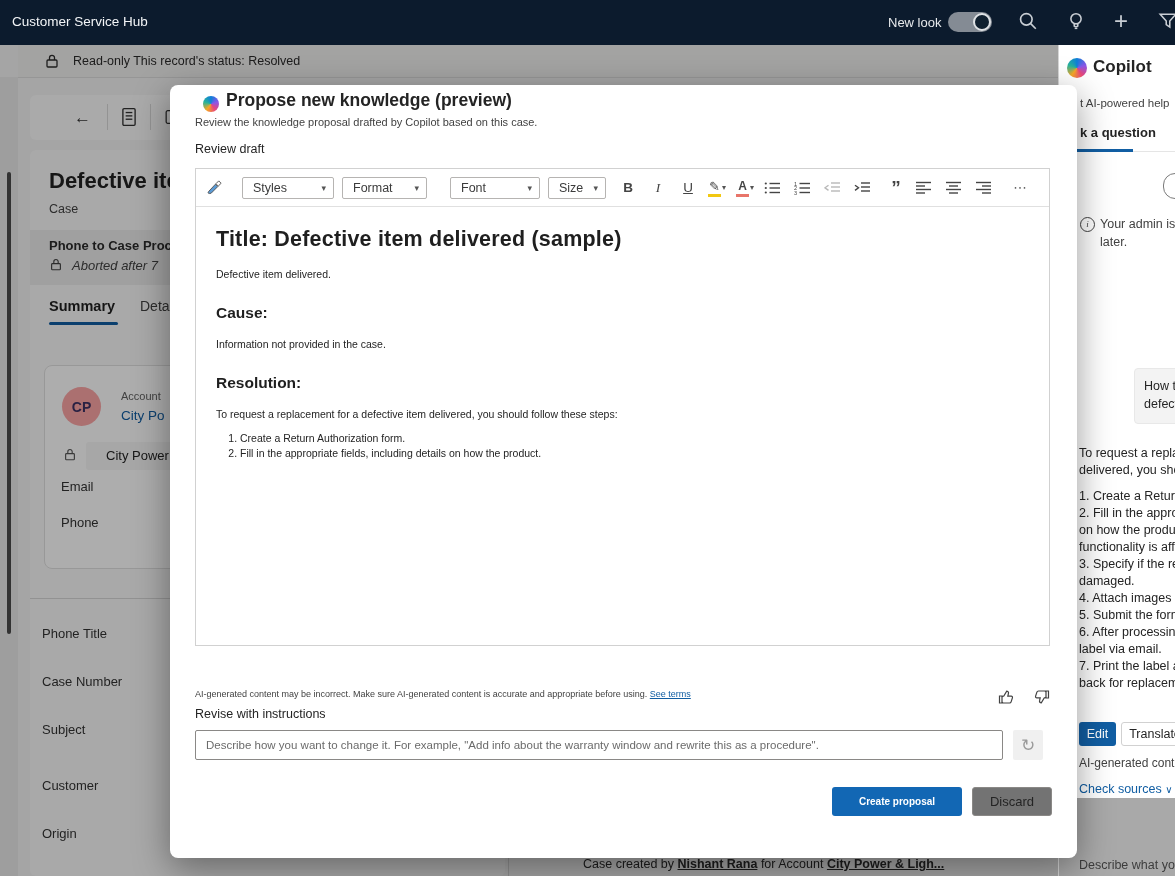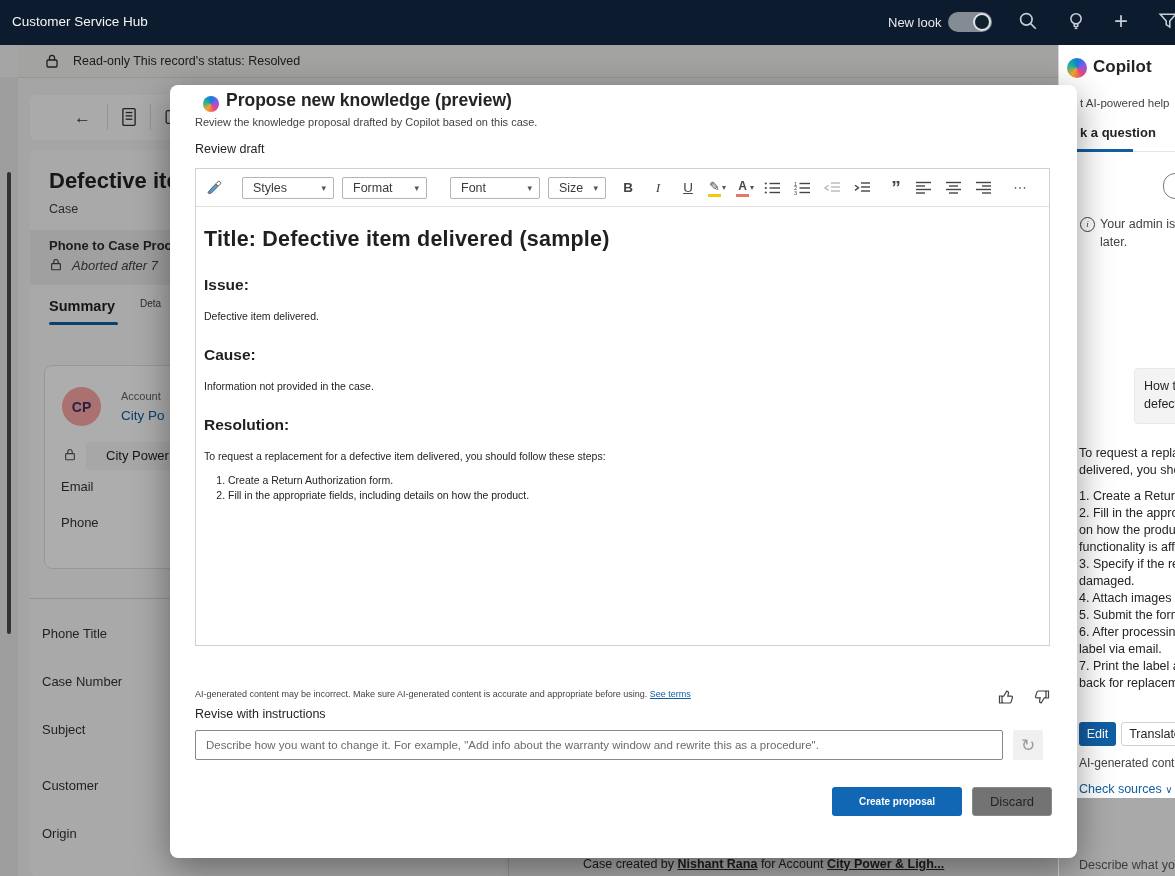"Title: Defective item delivered (sample)" .econtent { margin-left: none -> 12px }
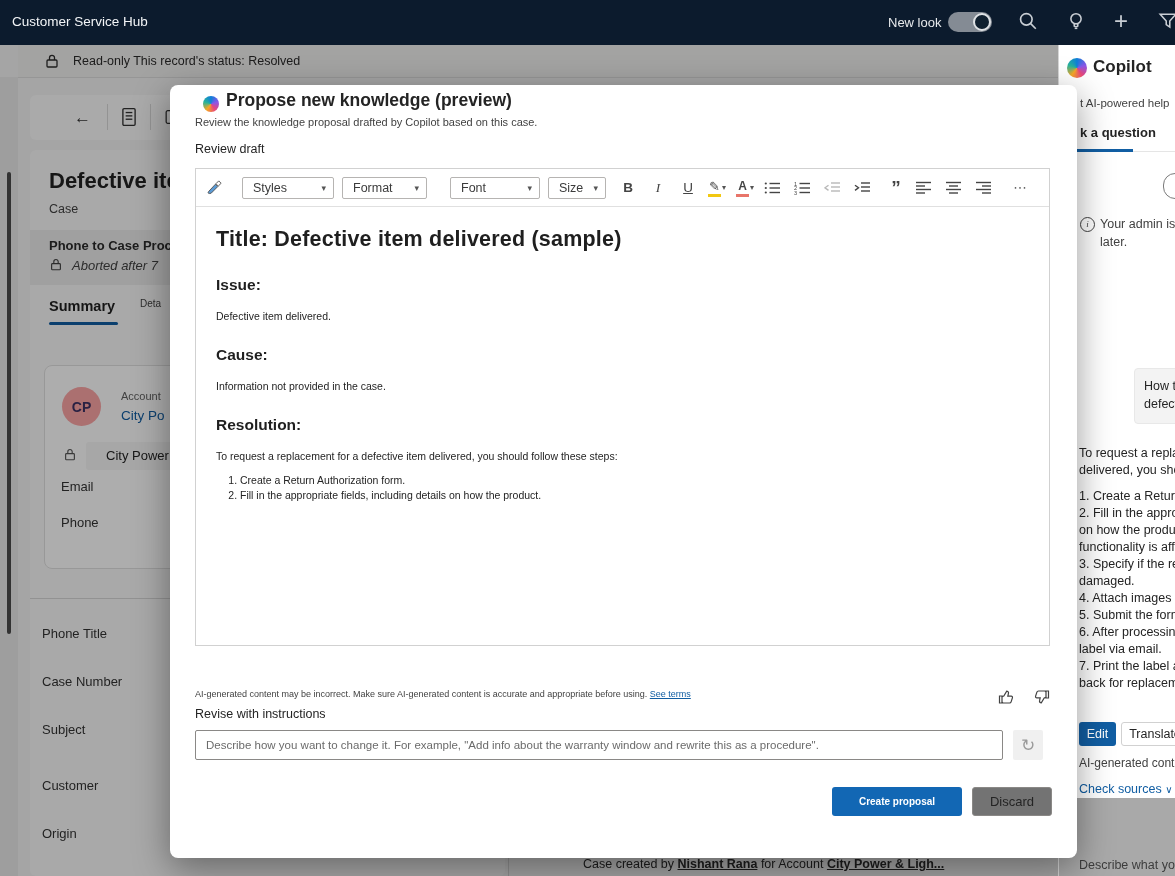"Issue:" h2 { html: <h2>Issue:</h2> -> none }
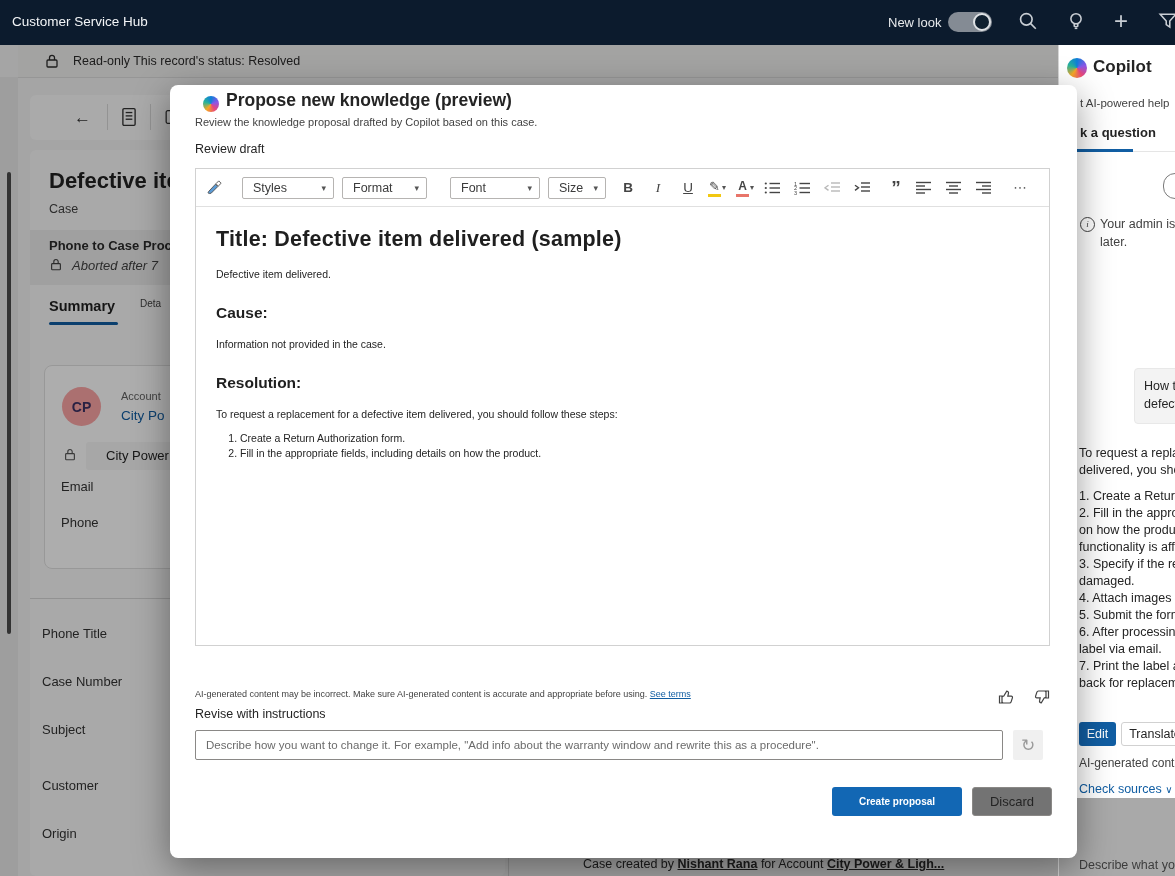"Deta" .tab-idle { font-size: 10px -> 14px }
